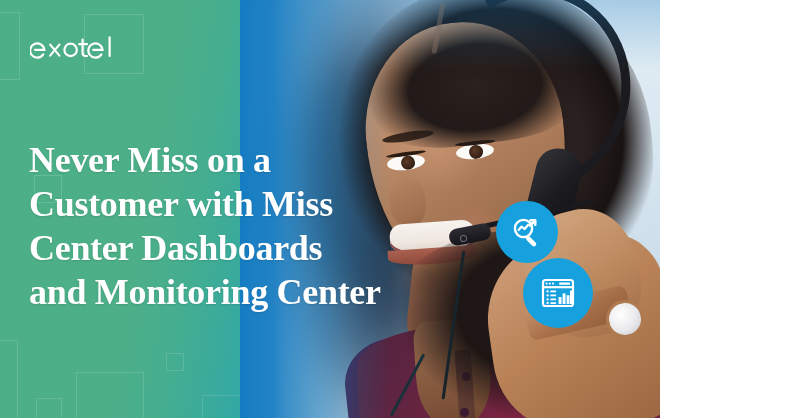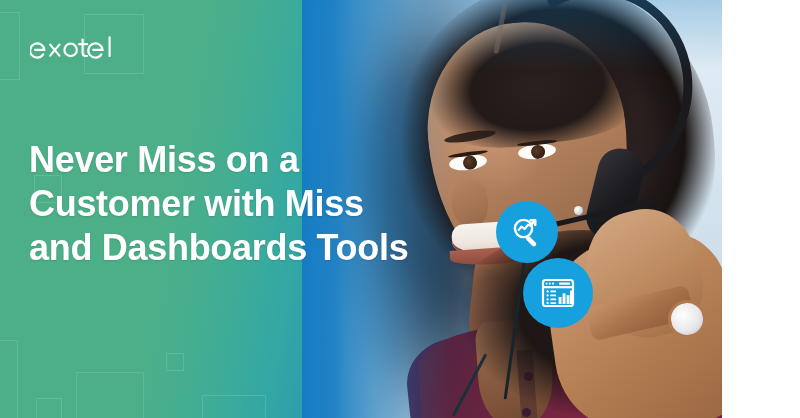"Never Miss on a" .banner { font-family: none -> Liberation Serif, serif; width: 722px -> 660px }
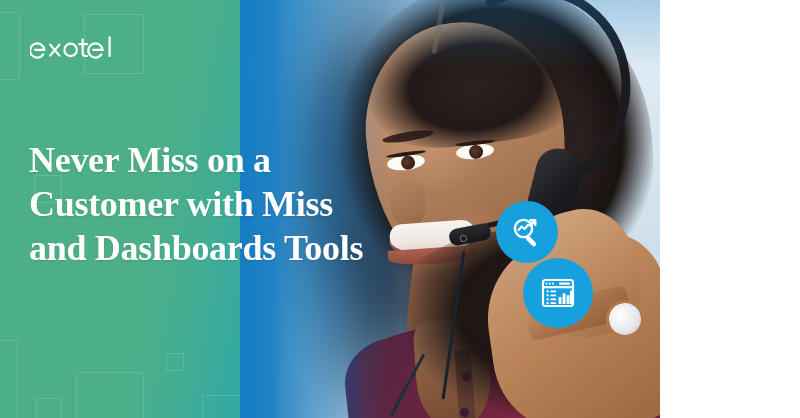"Center Dashboards" span.ln { html: none -> <span>Center Dashboards</span> }
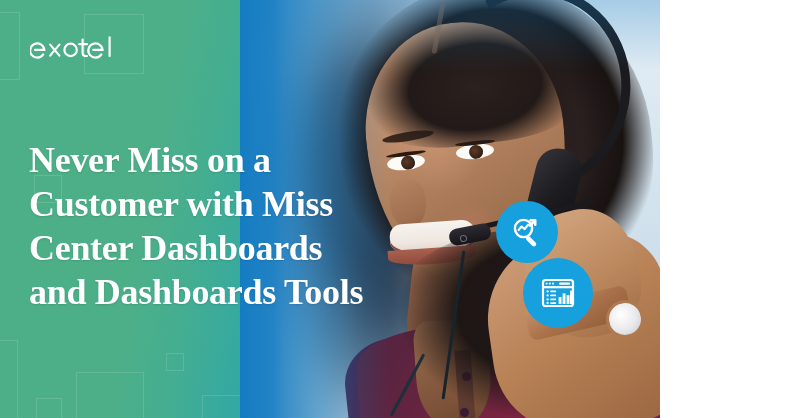"and Dashboards Tools" span.ln { text: Dashboards Tools -> Monitoring Center }
